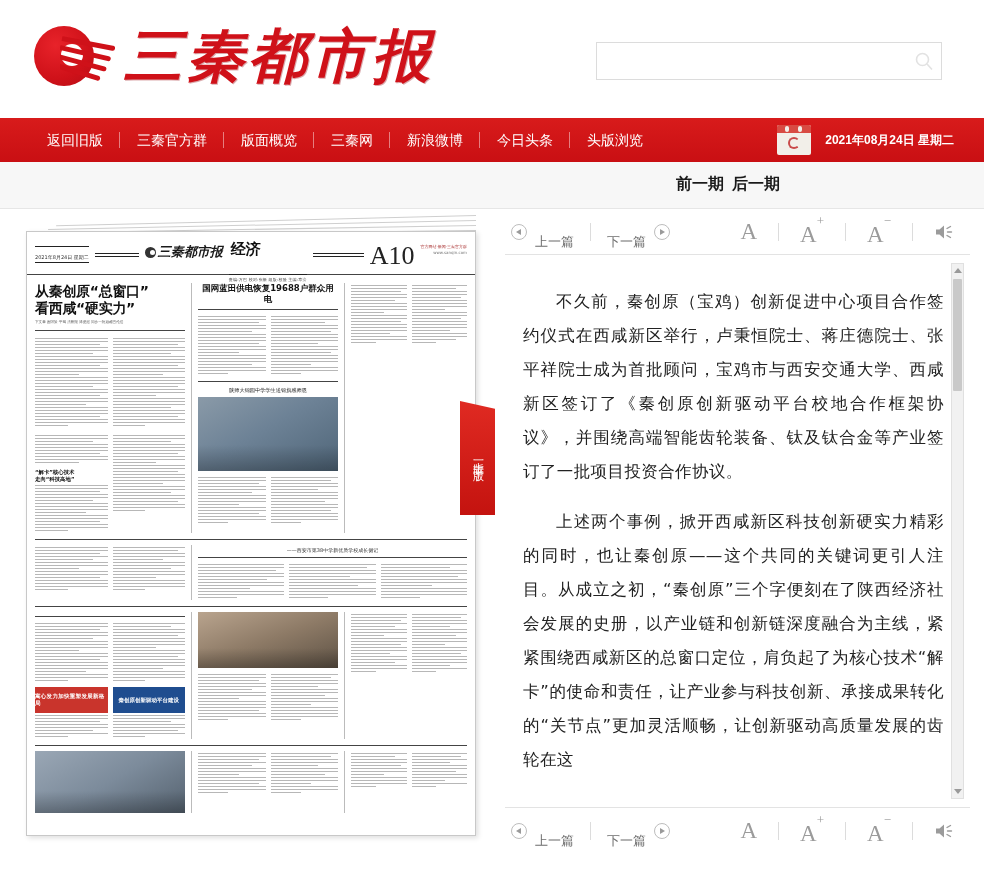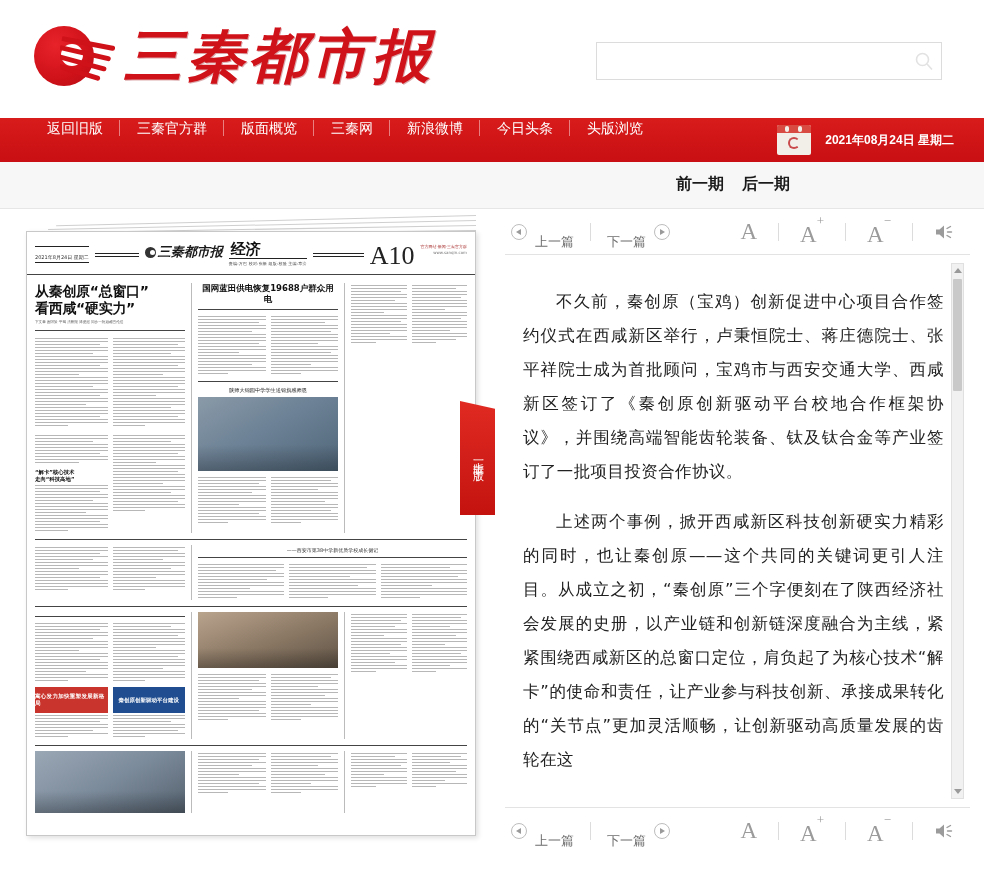"返回旧版" .navbar { align-items: flex-start -> center }
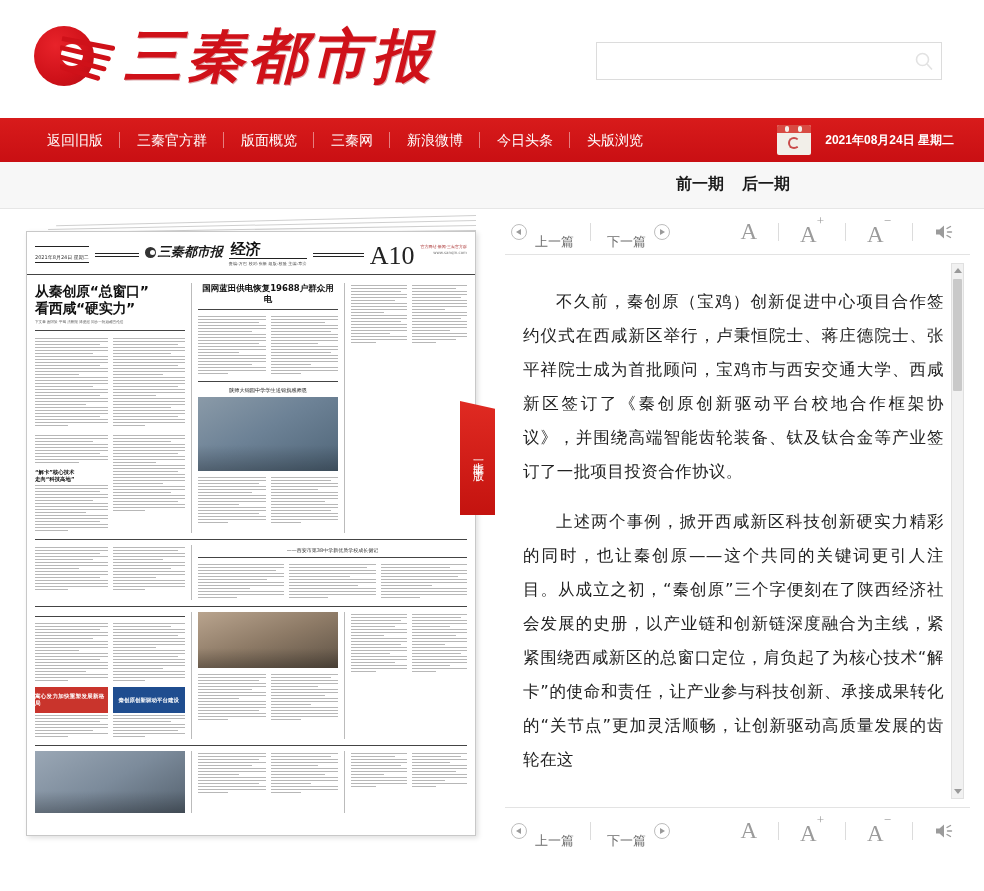"前一期" .issue-links { gap: 18px -> 8px }
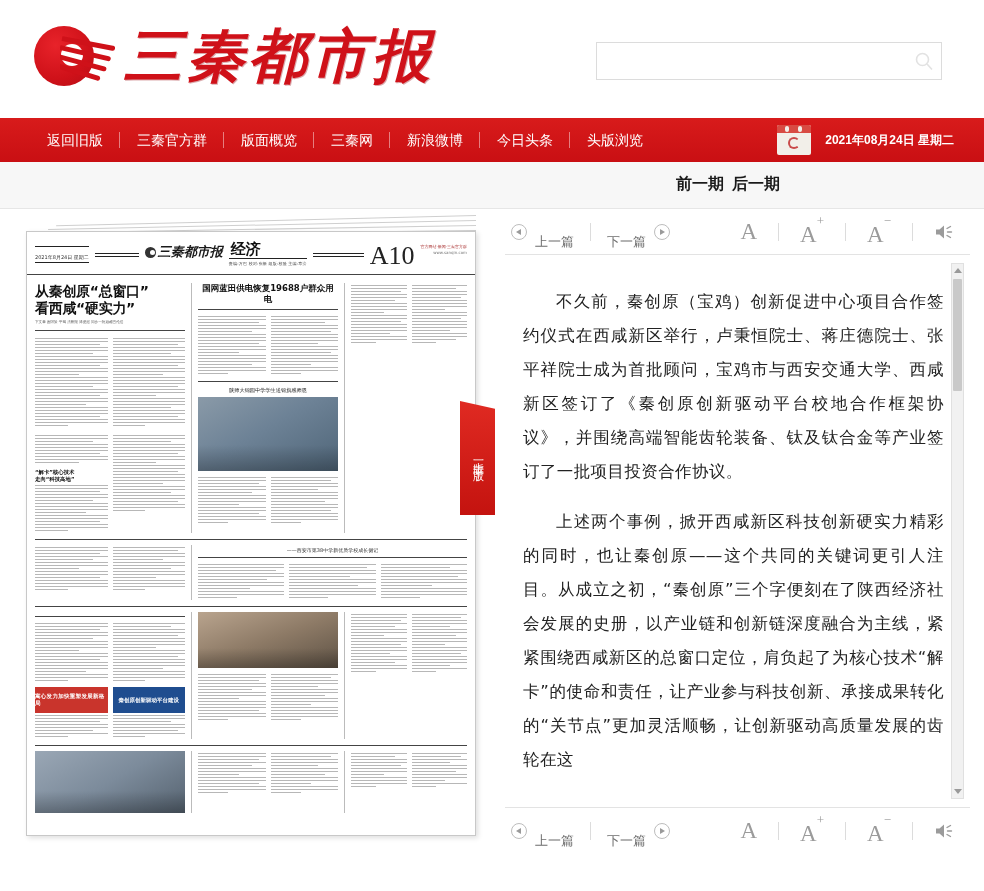"经济" .ph-sect .big { padding: 0 2px 1px 2px -> 0 2px 17px 2px }
